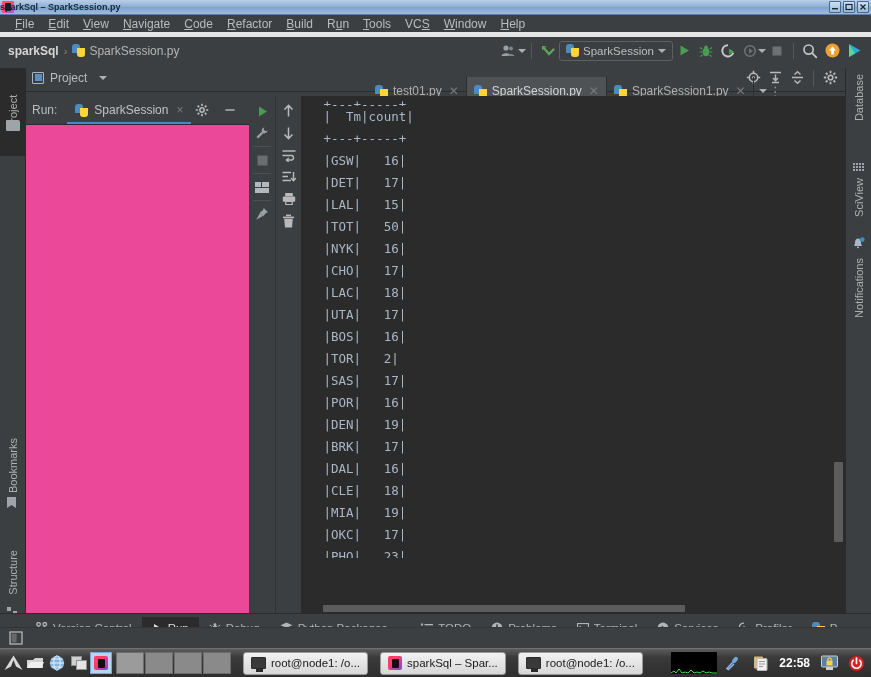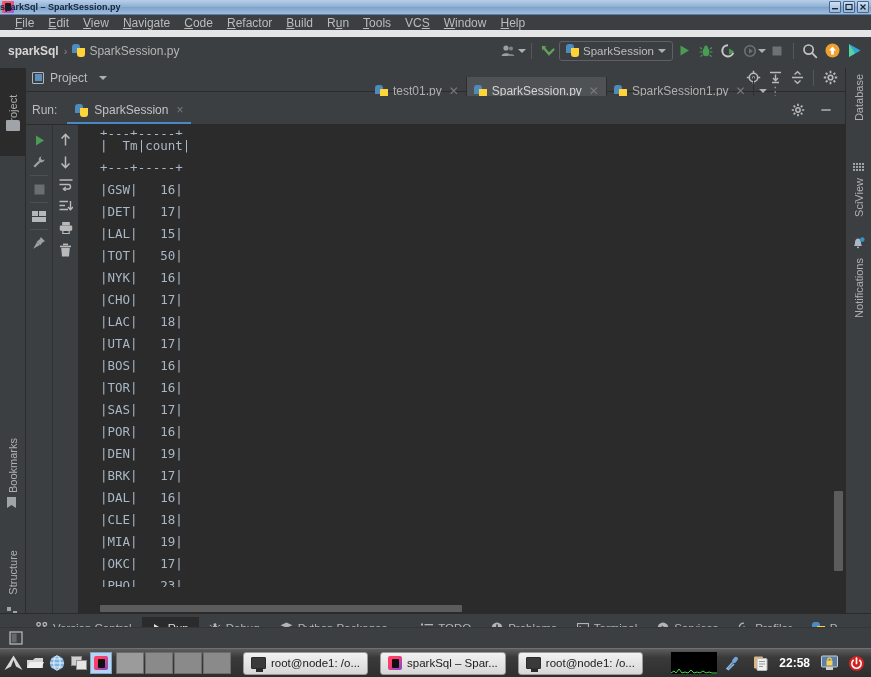"File" .menubar { border-bottom: 7px solid #e5e5e5 -> 5px solid #e5e5e5 }
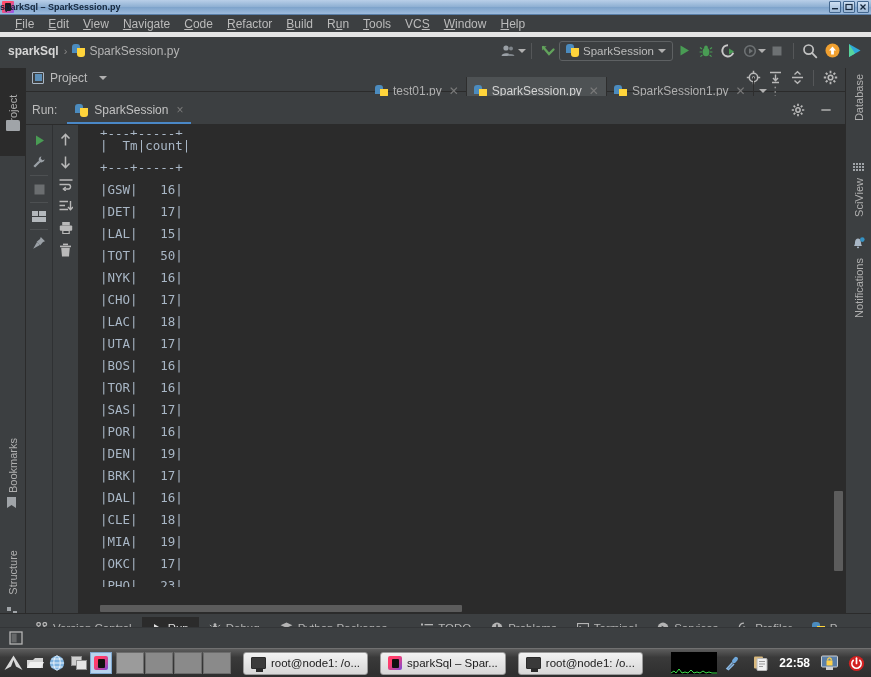"Run:" .runwin { flex-direction: column -> row }
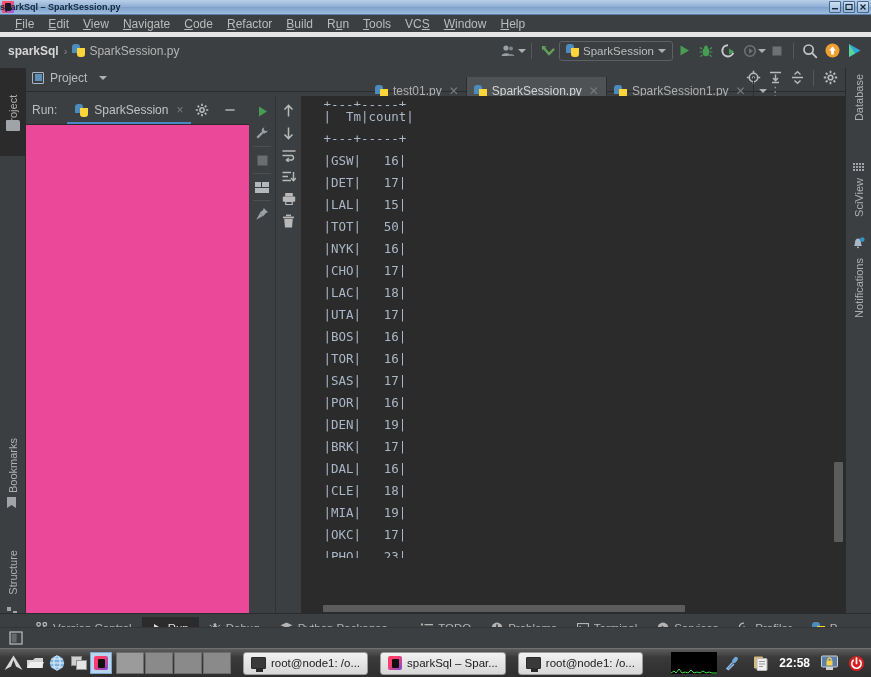"|TOR| 16|" div.cline { text: 16 -> 2 }
